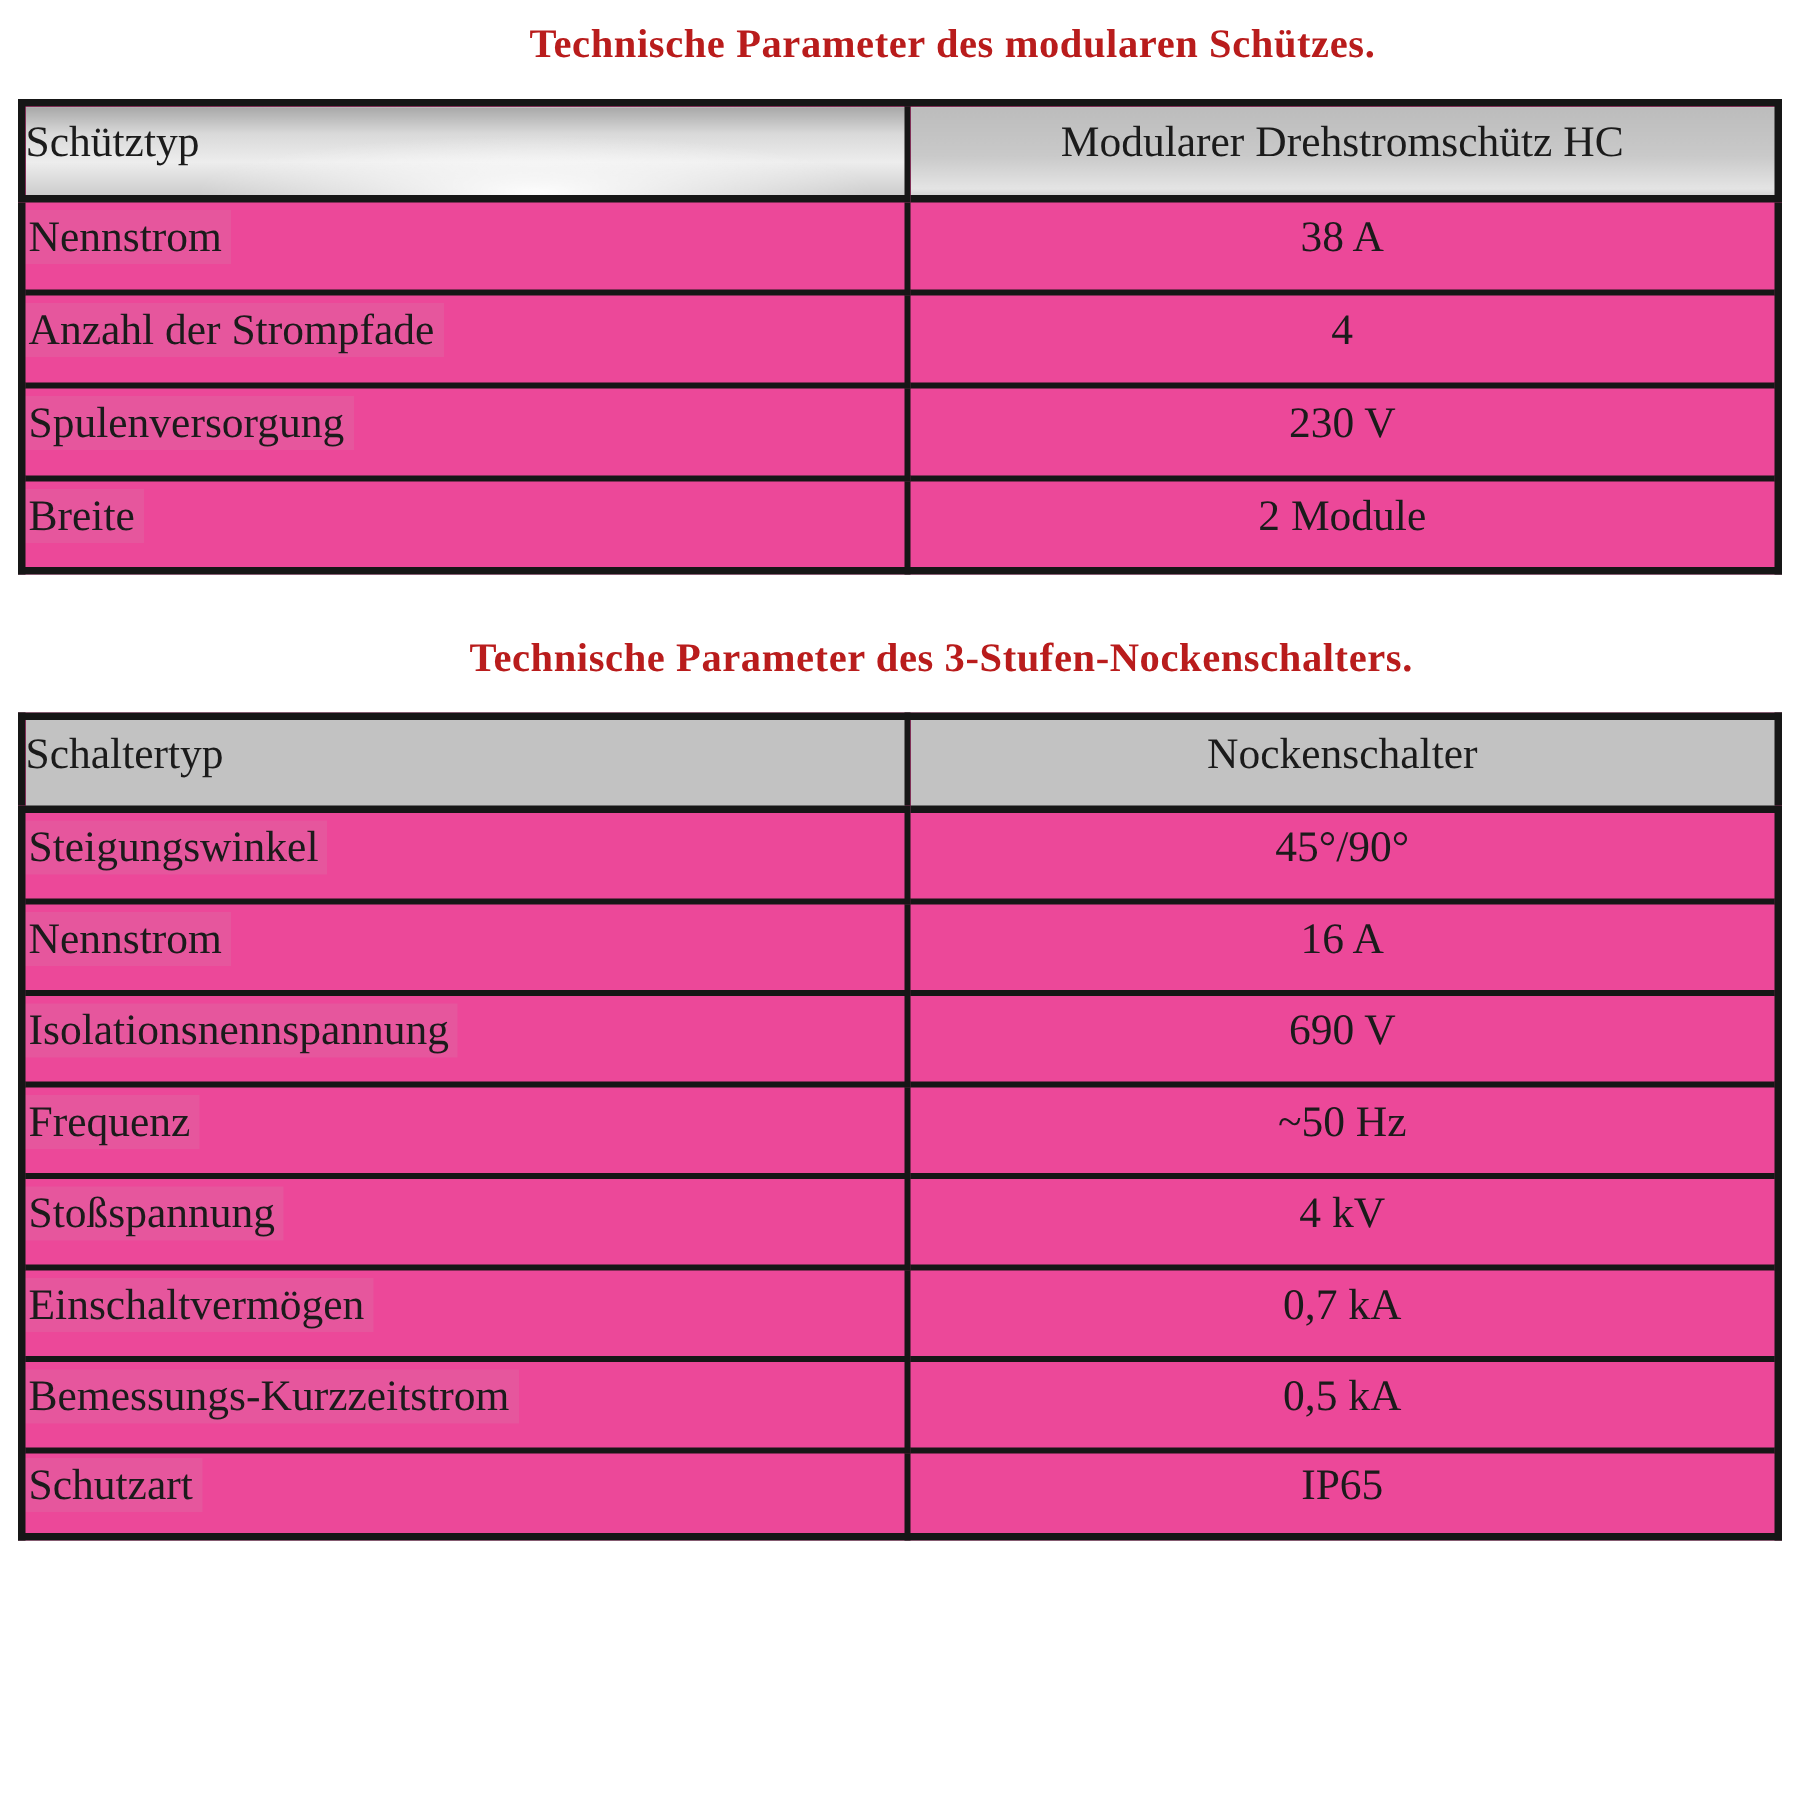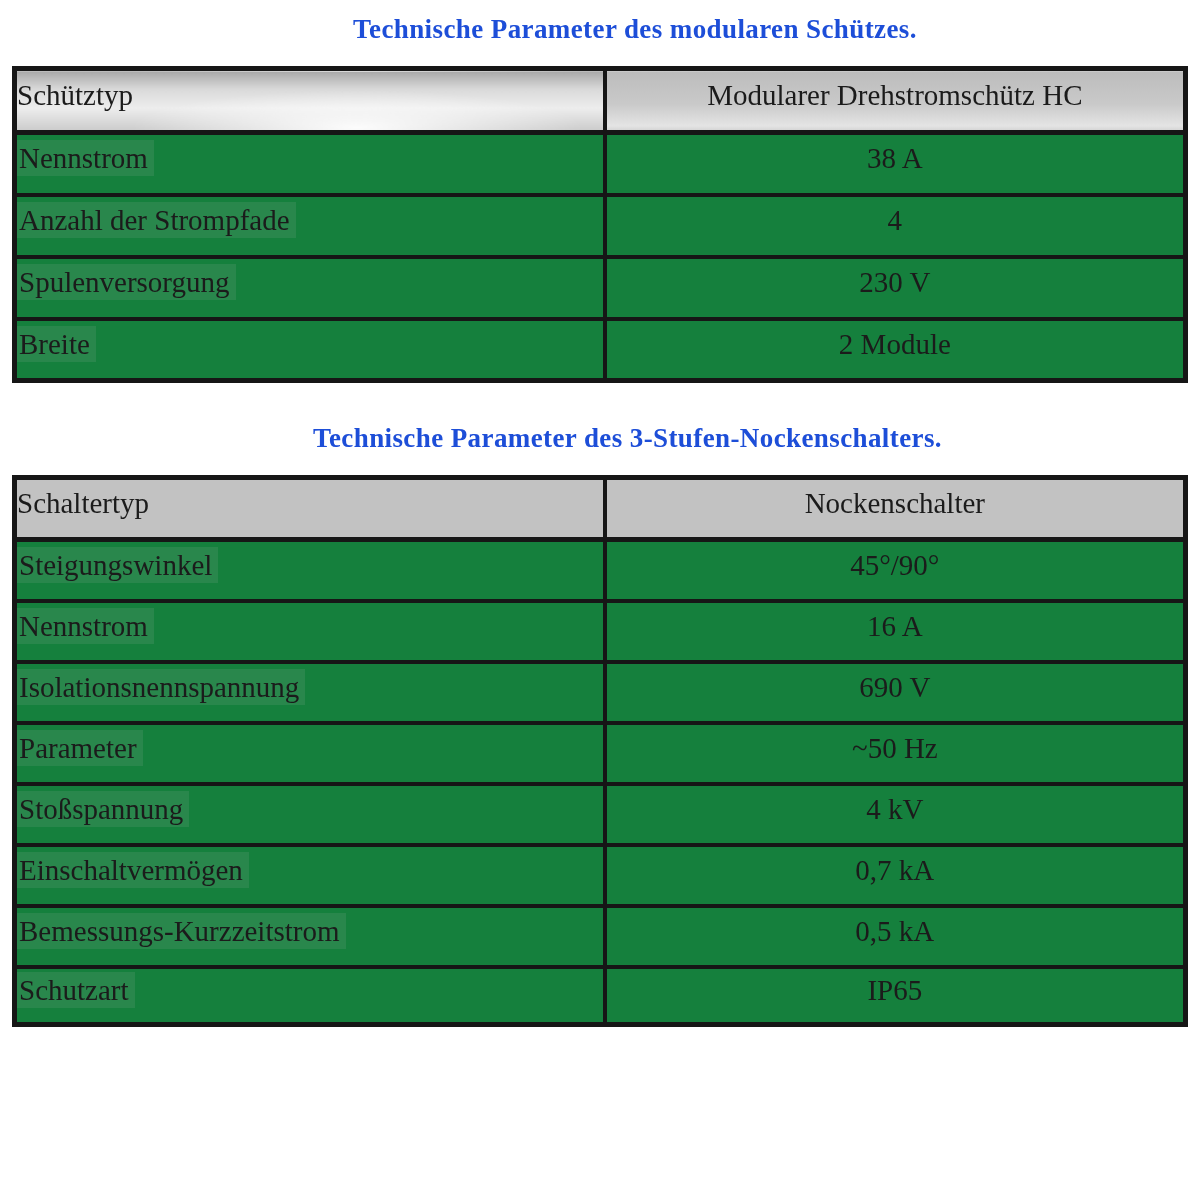"Technische Parameter des modularen" .doc-title { color: #1d4ed8 -> #b91c1c }
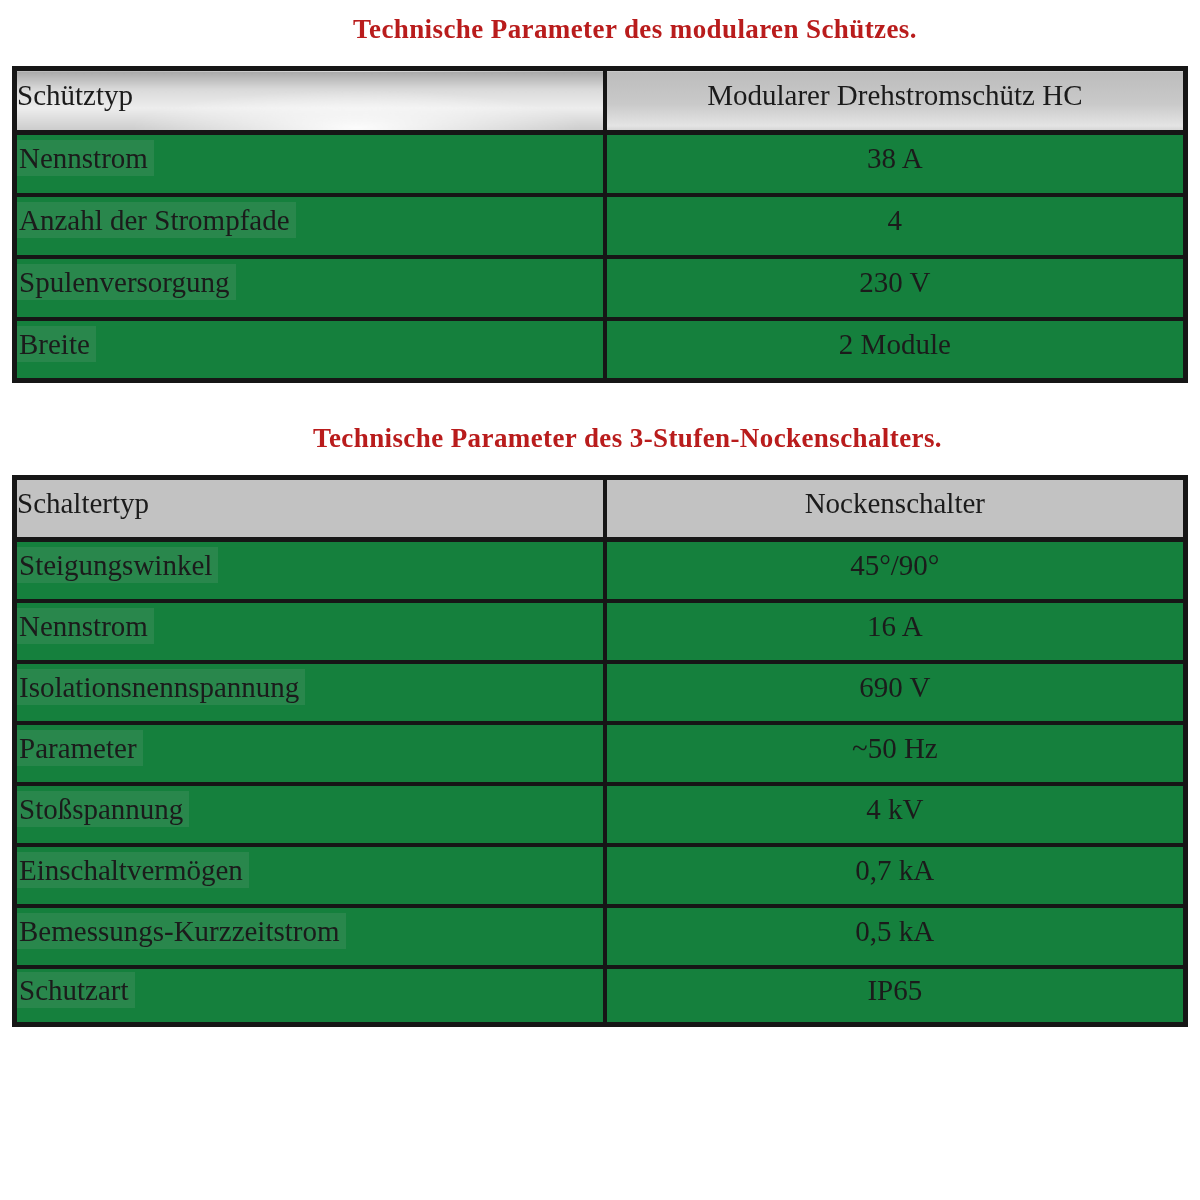"Schütztyp" table.param-table { background: #15803d -> #ec4899 }
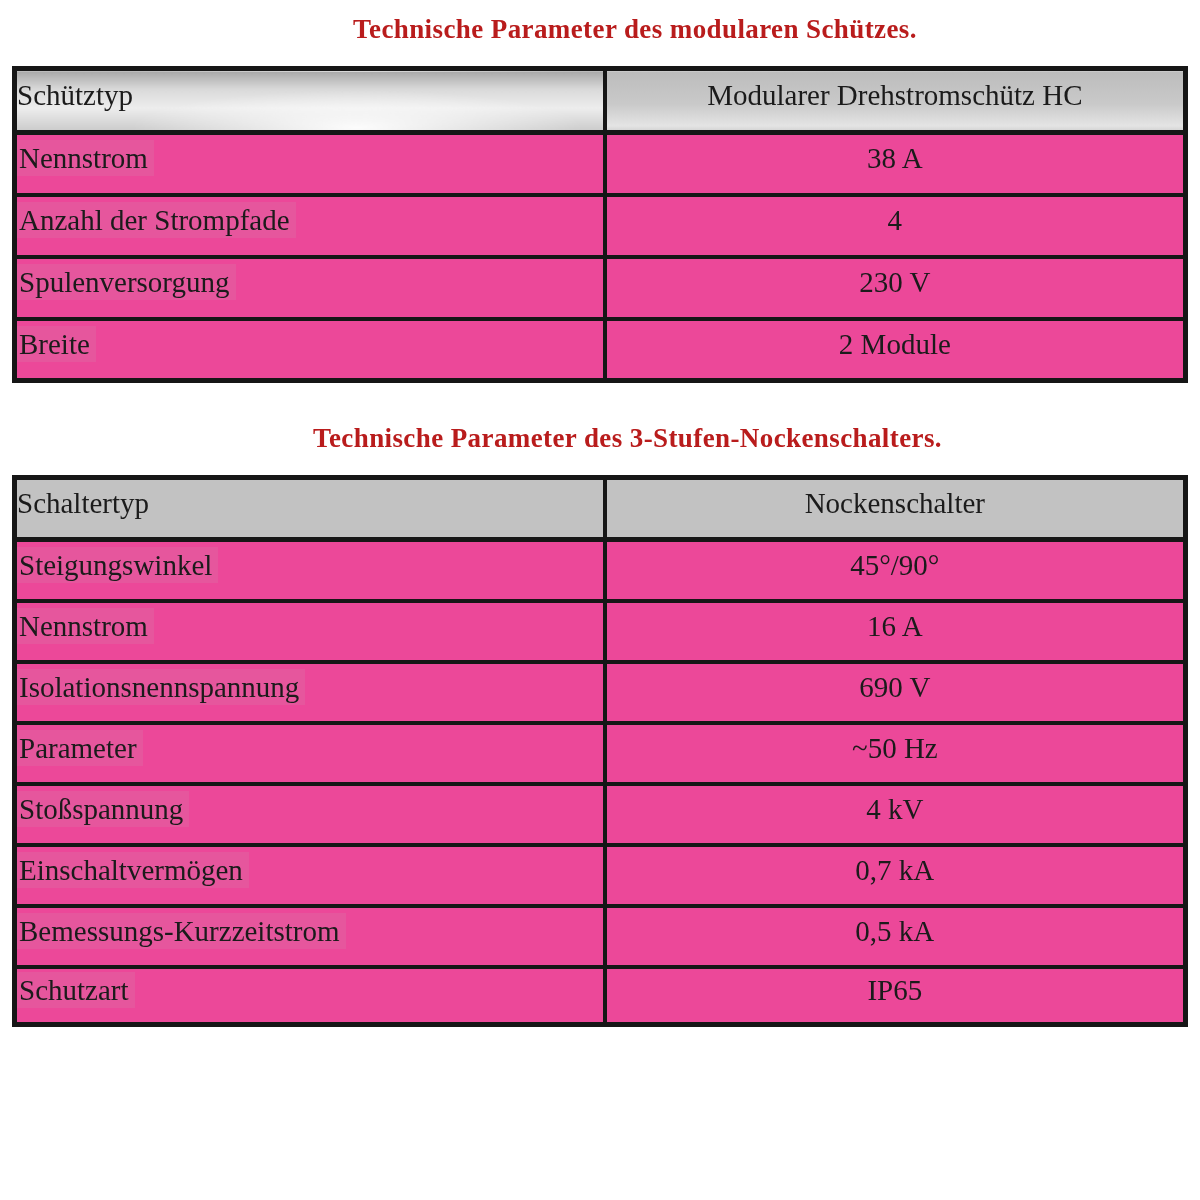"Parameter" span { text: Parameter -> Frequenz }
